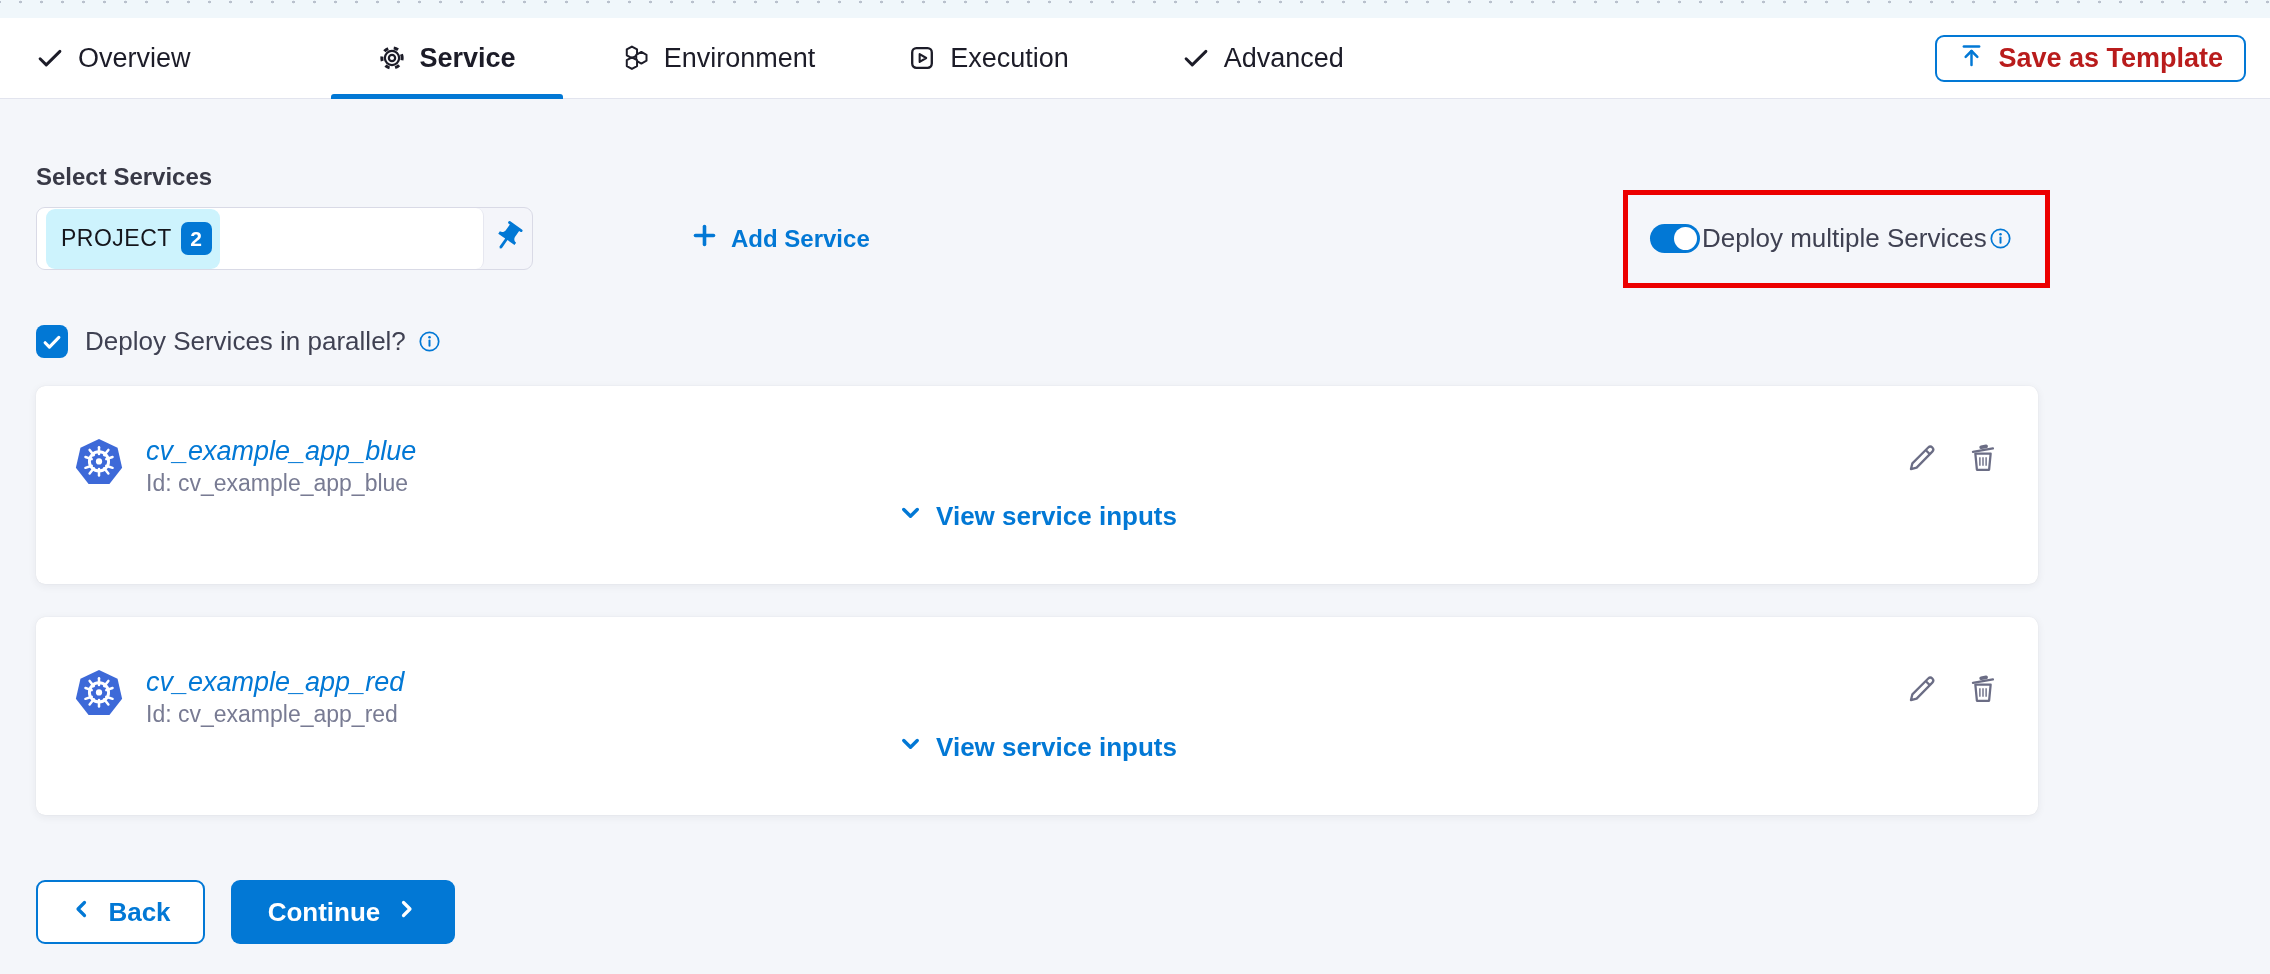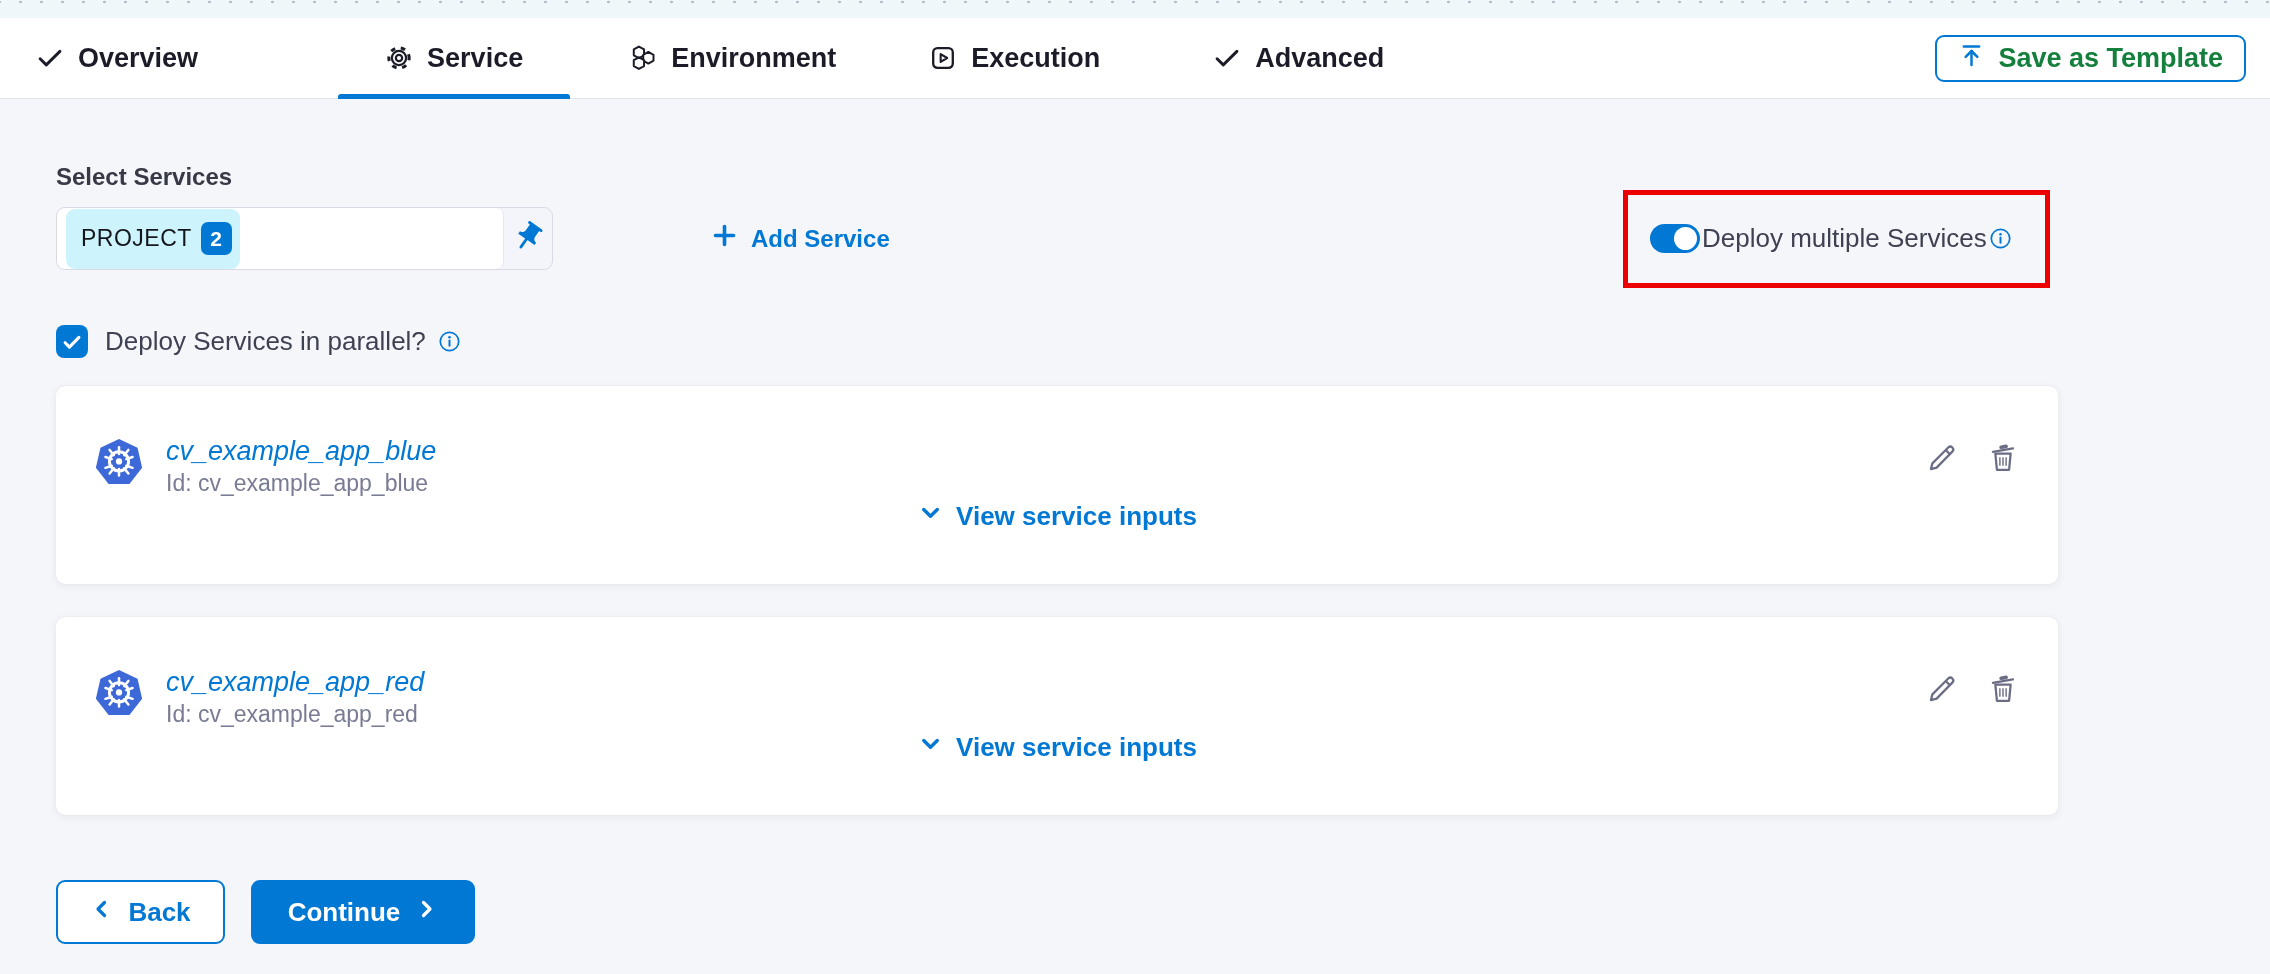"Overview" .tab { font-weight: 700 -> 400 }
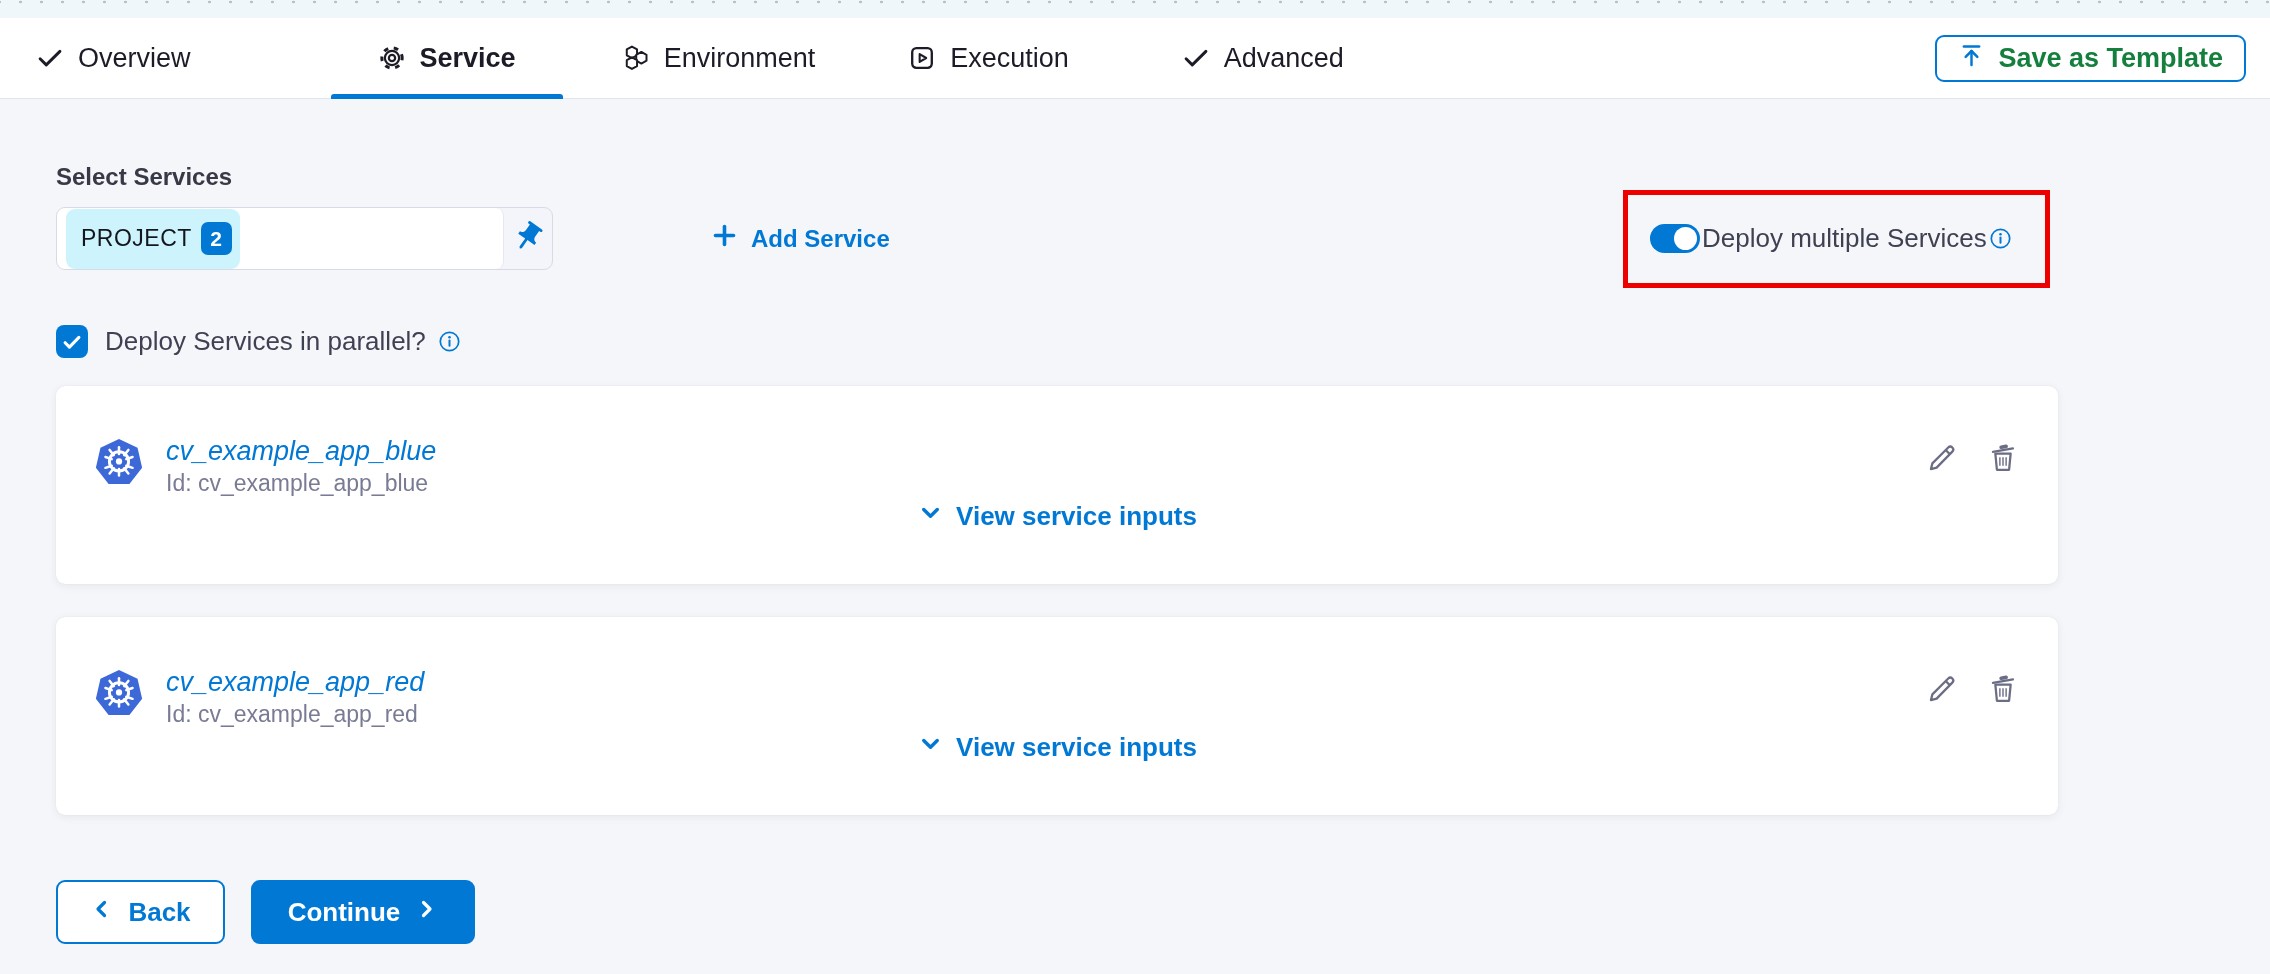"Save as Template" .save-template-btn { color: #15803d -> #b91c1c }
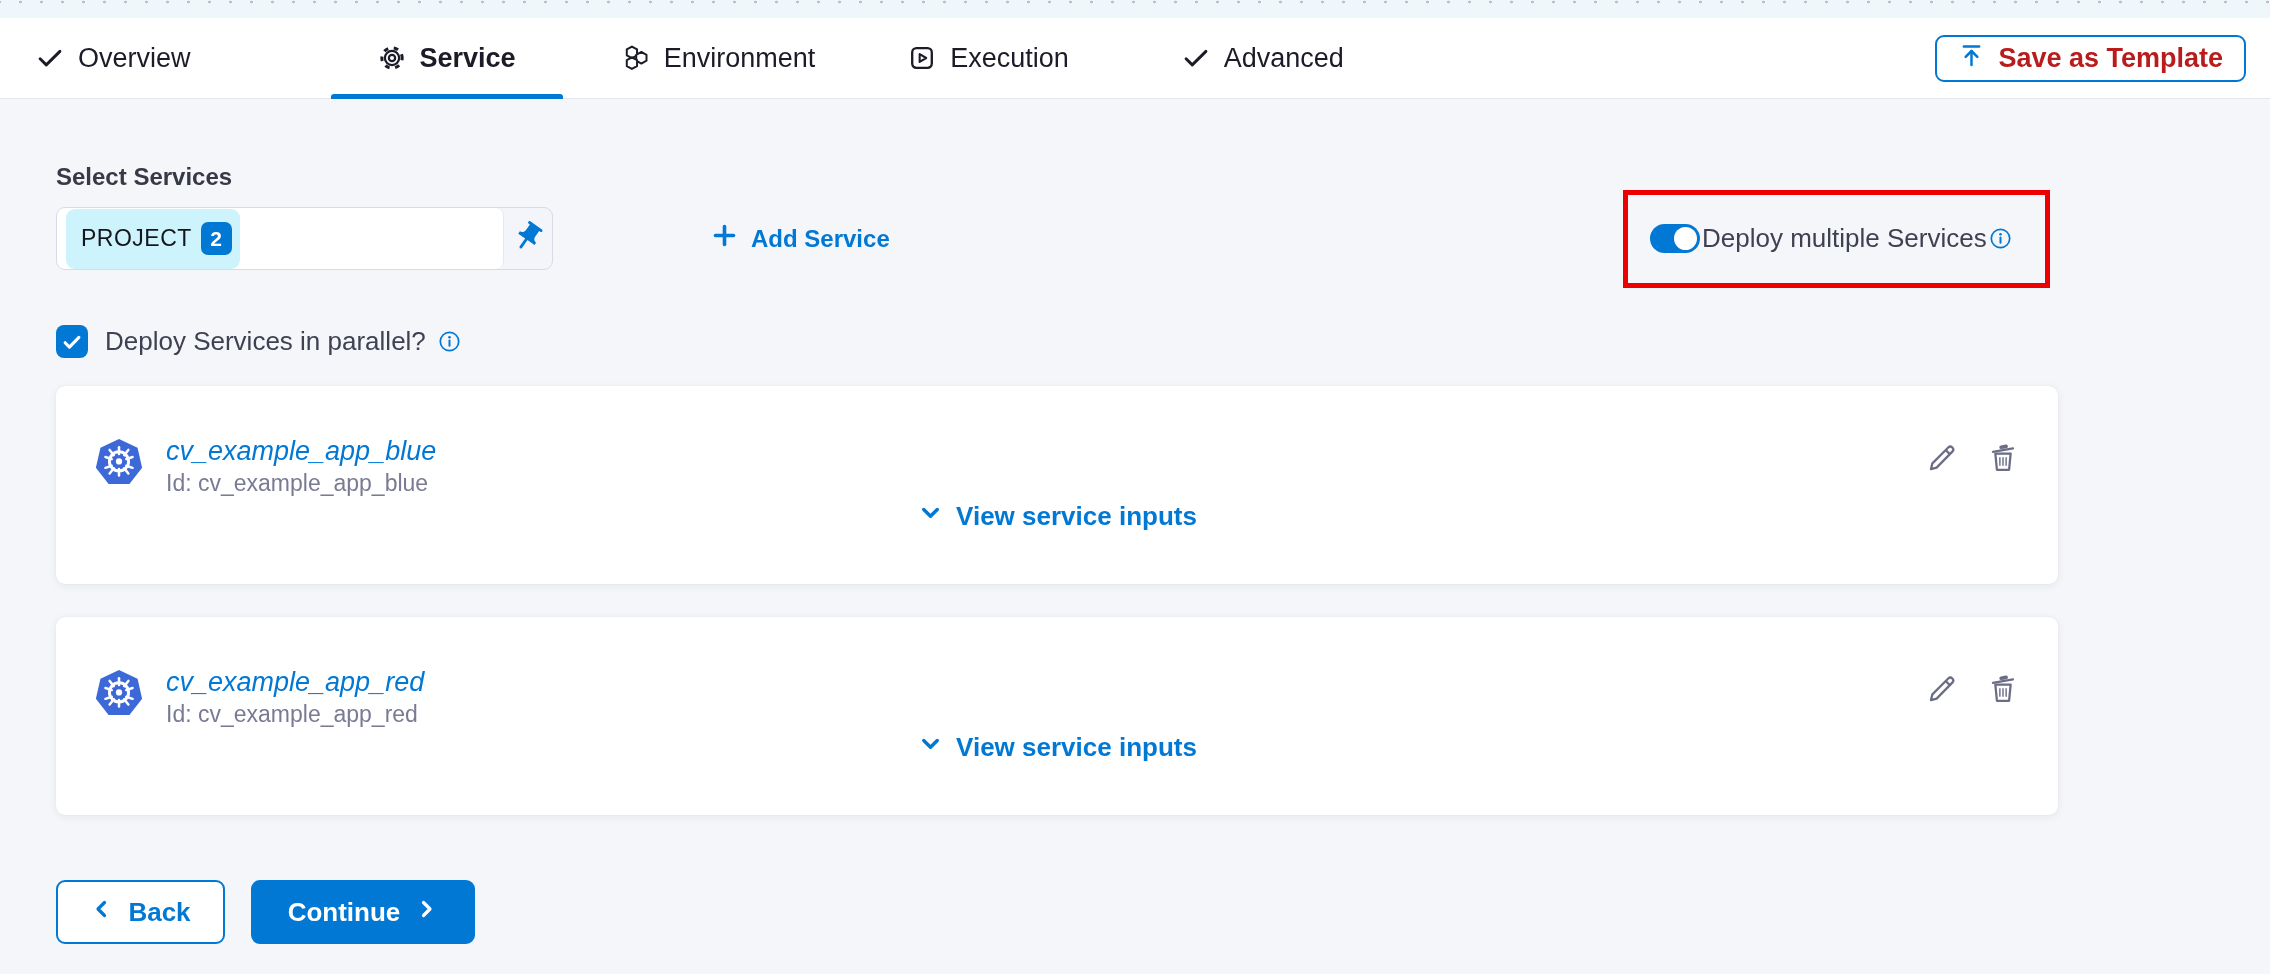"Select Services" .content { padding-left: 56px -> 36px }
